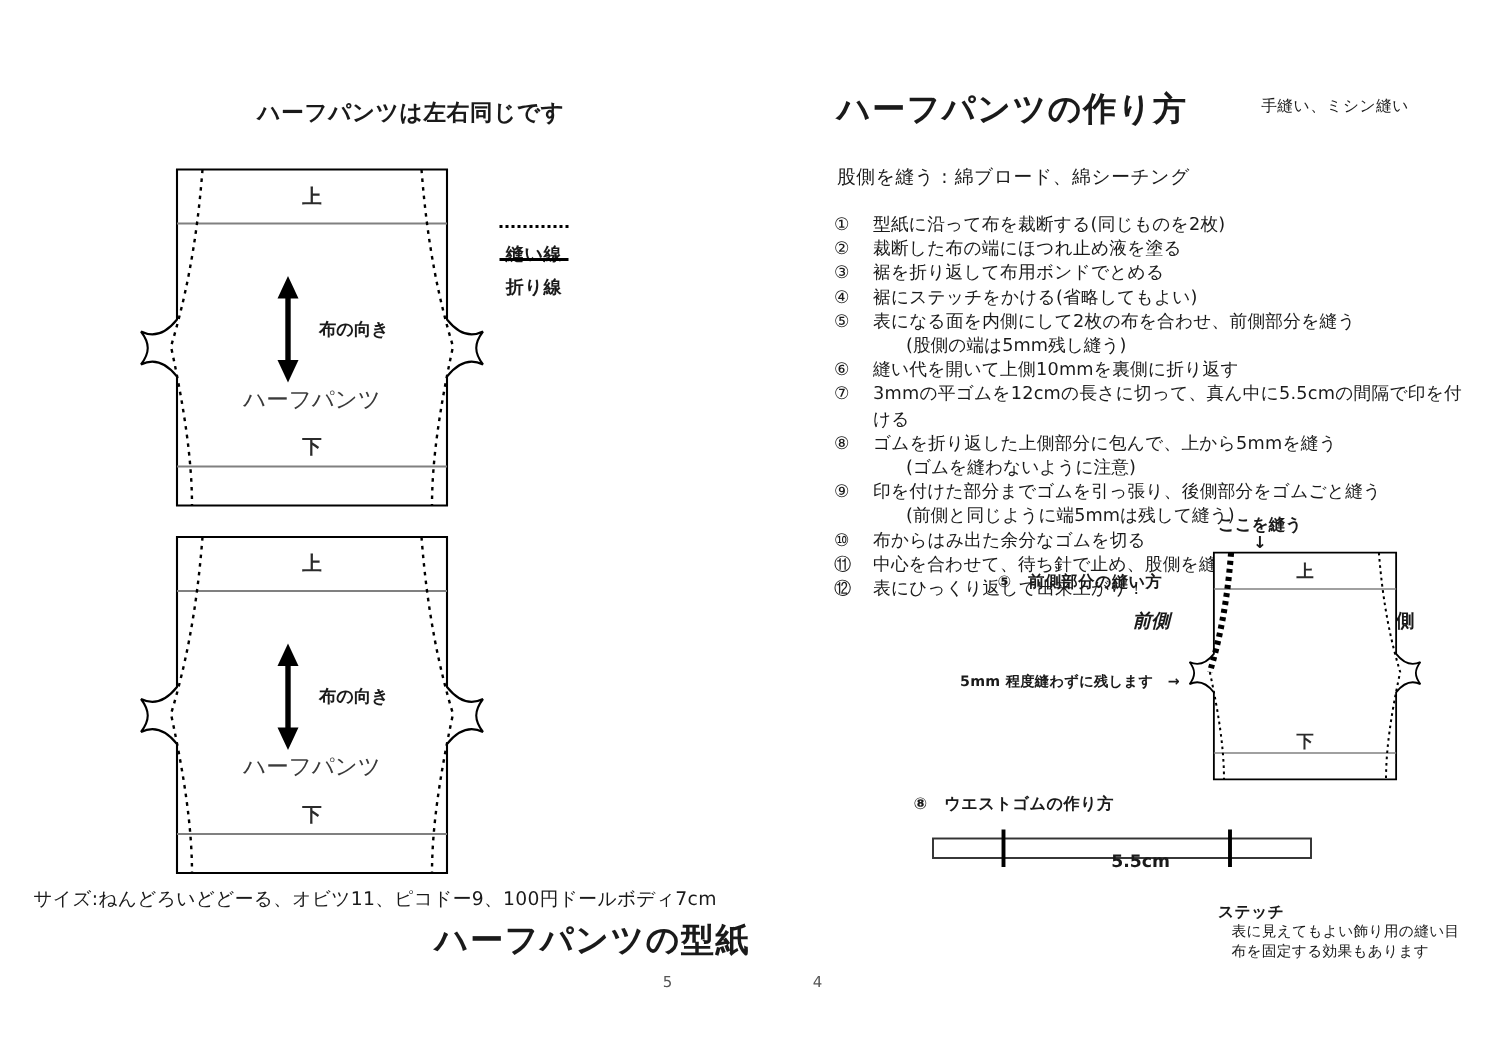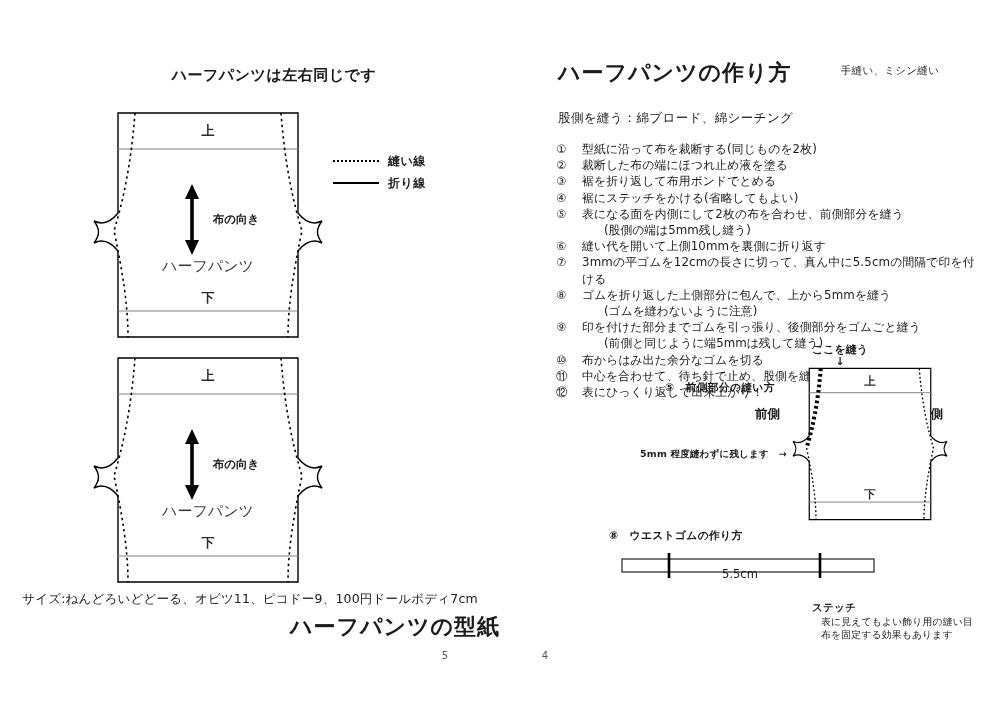"縫い線" .legend-row { flex-direction: none -> column }
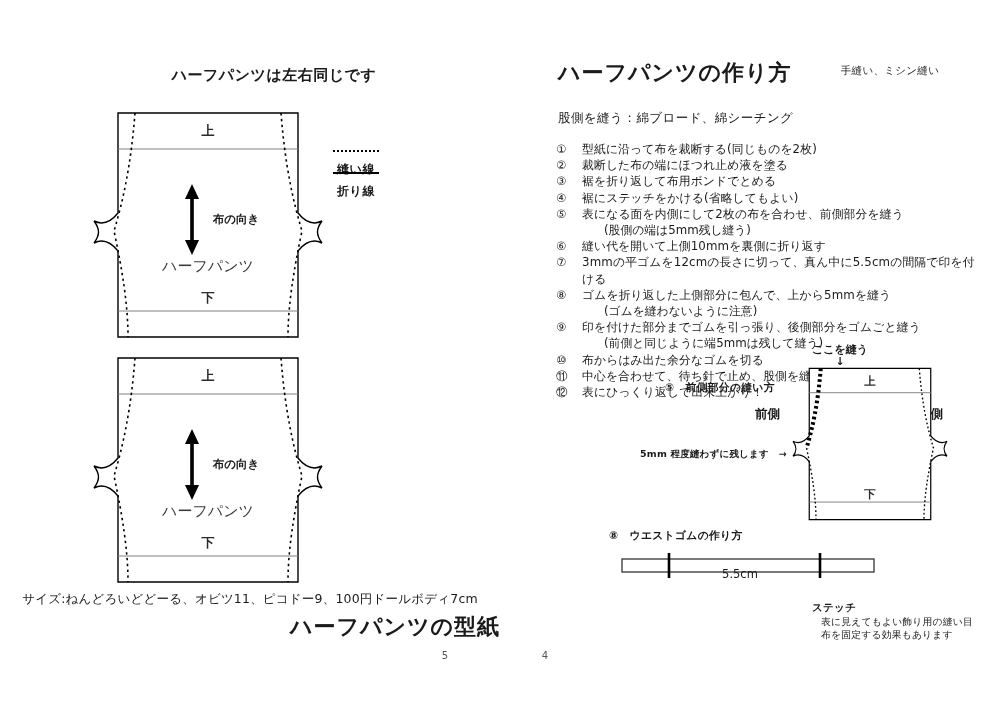"前側" #label-front { font-style: none -> italic }
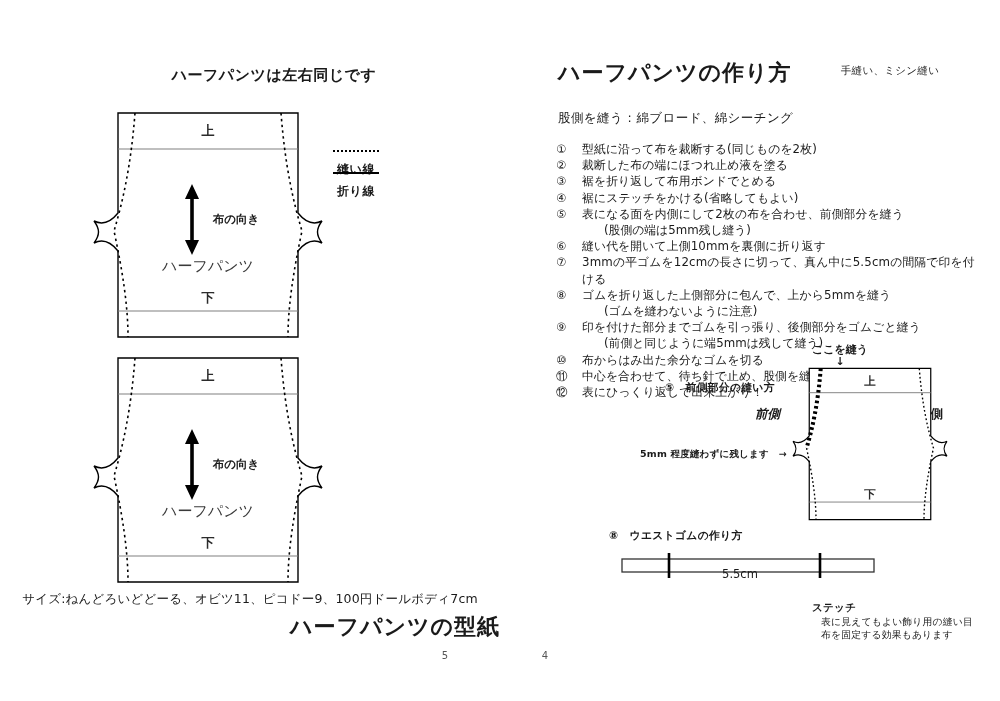"5.5cm" #elastic-measure-label { font-weight: normal -> bold; text-align: center -> right }
